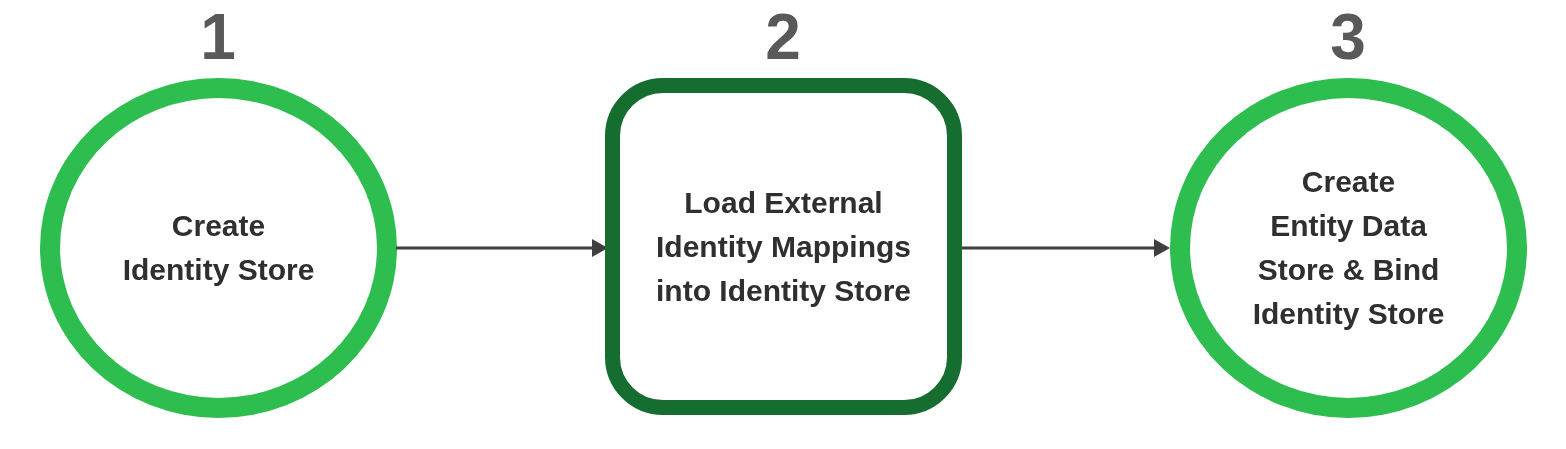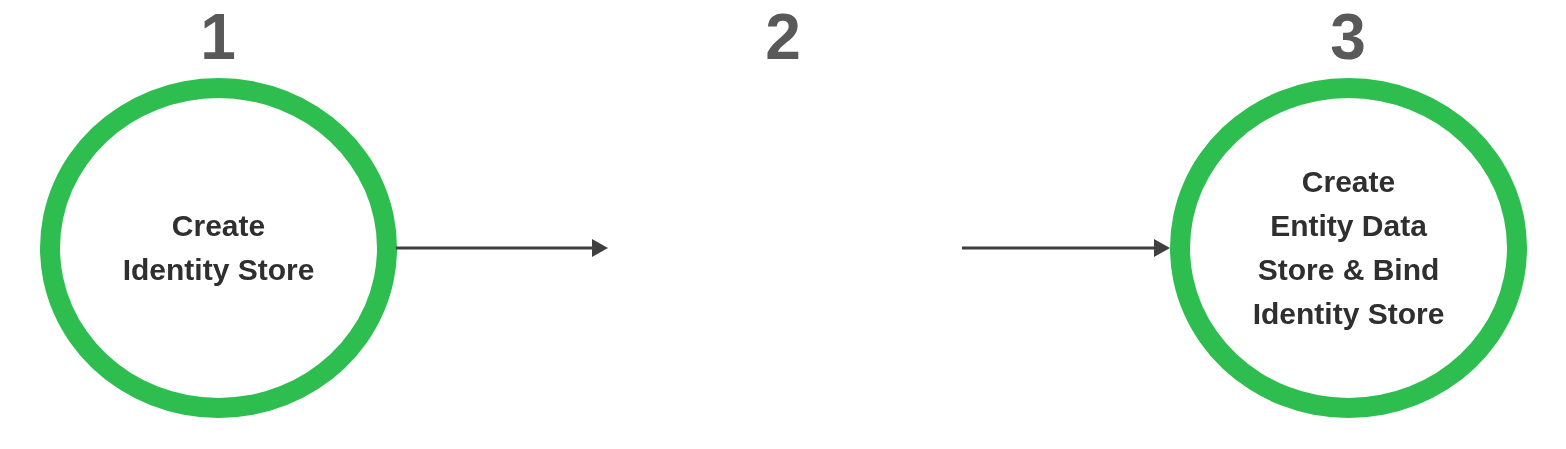"Load External" div.shape { html: none -> <div> <div>Load External Identity Mappings into Identity Store</div> </div> }
